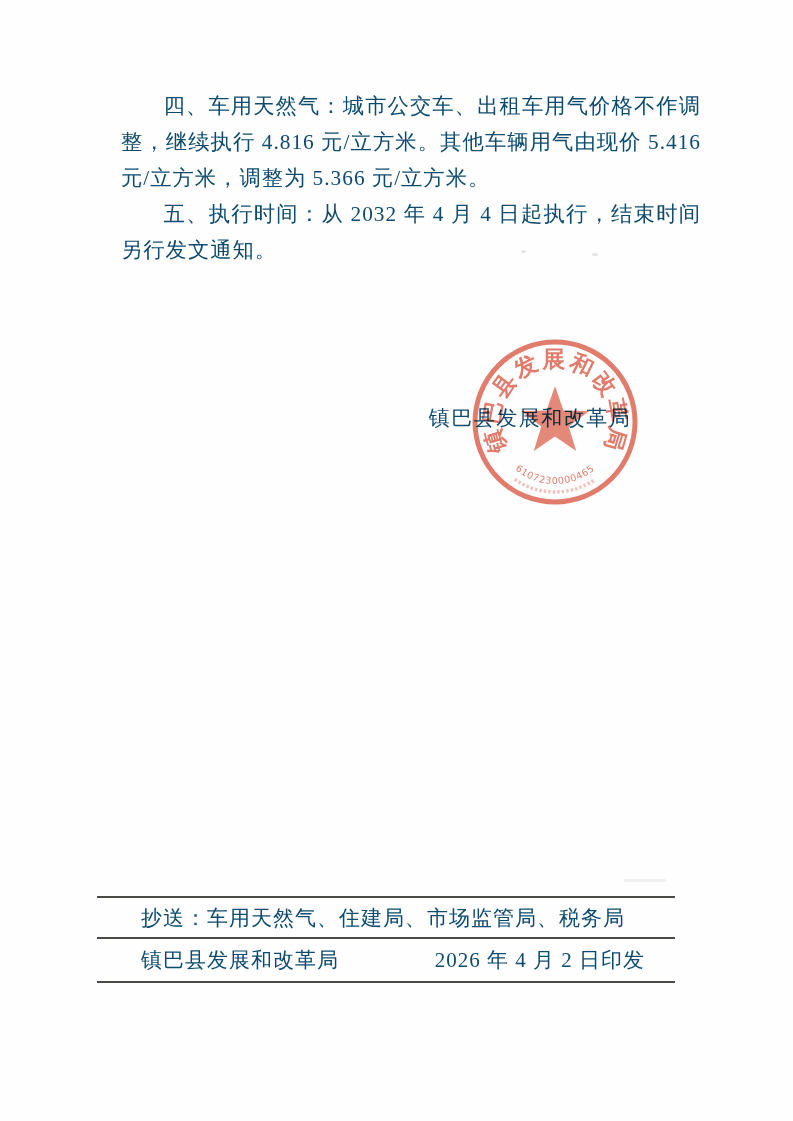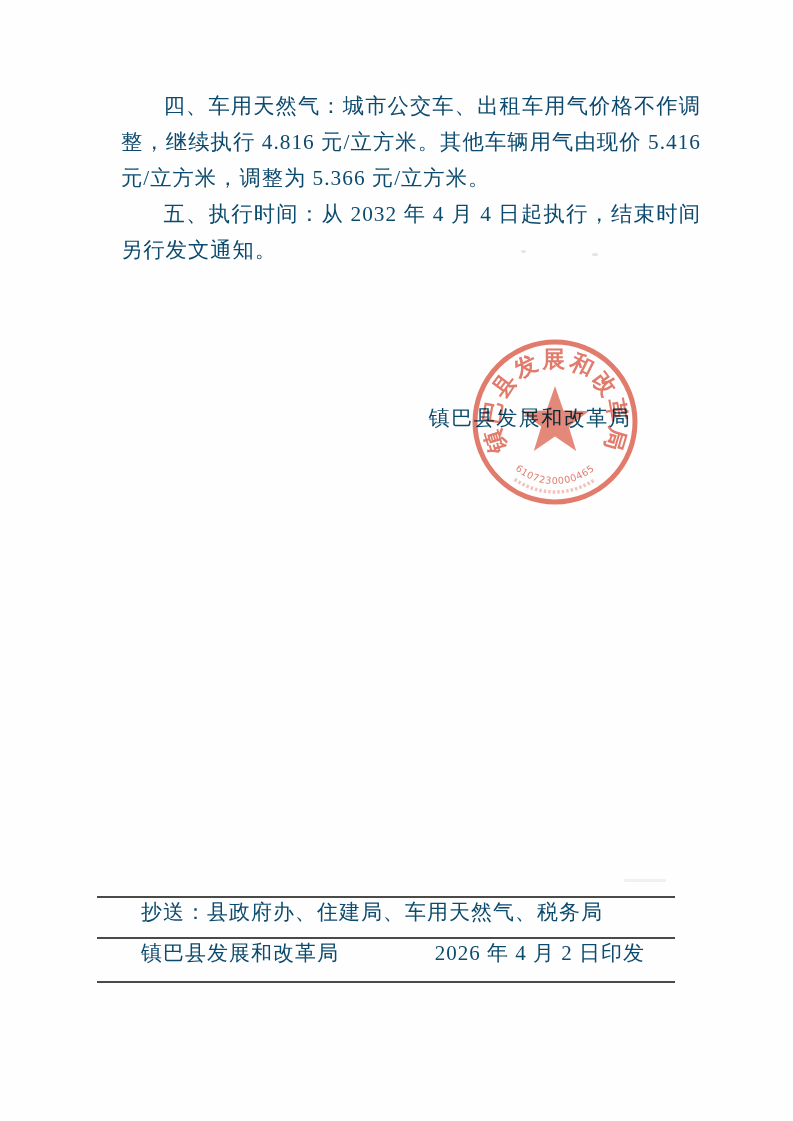"抄送：" .footer-row { align-items: none -> center }
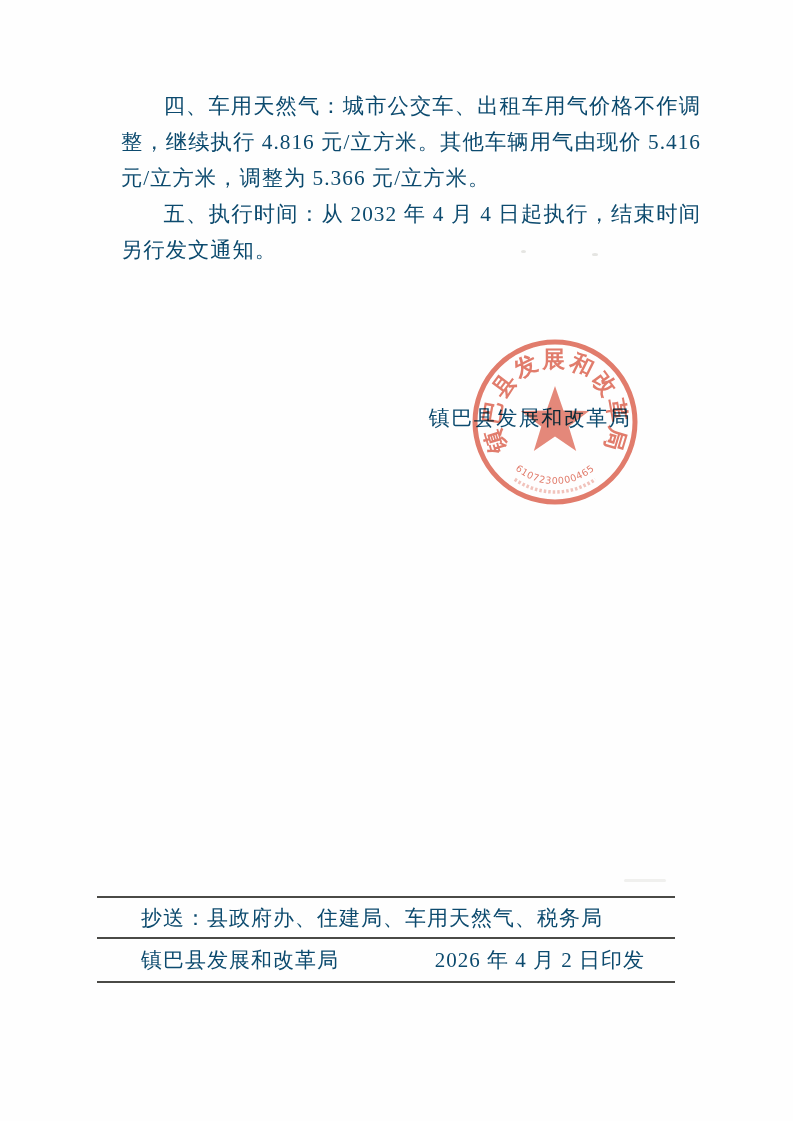"县政府办、住建局、车用天然气、税务局" span { text: 县政府办、住建局、车用天然气 -> 车用天然气、住建局、市场监管局 }
